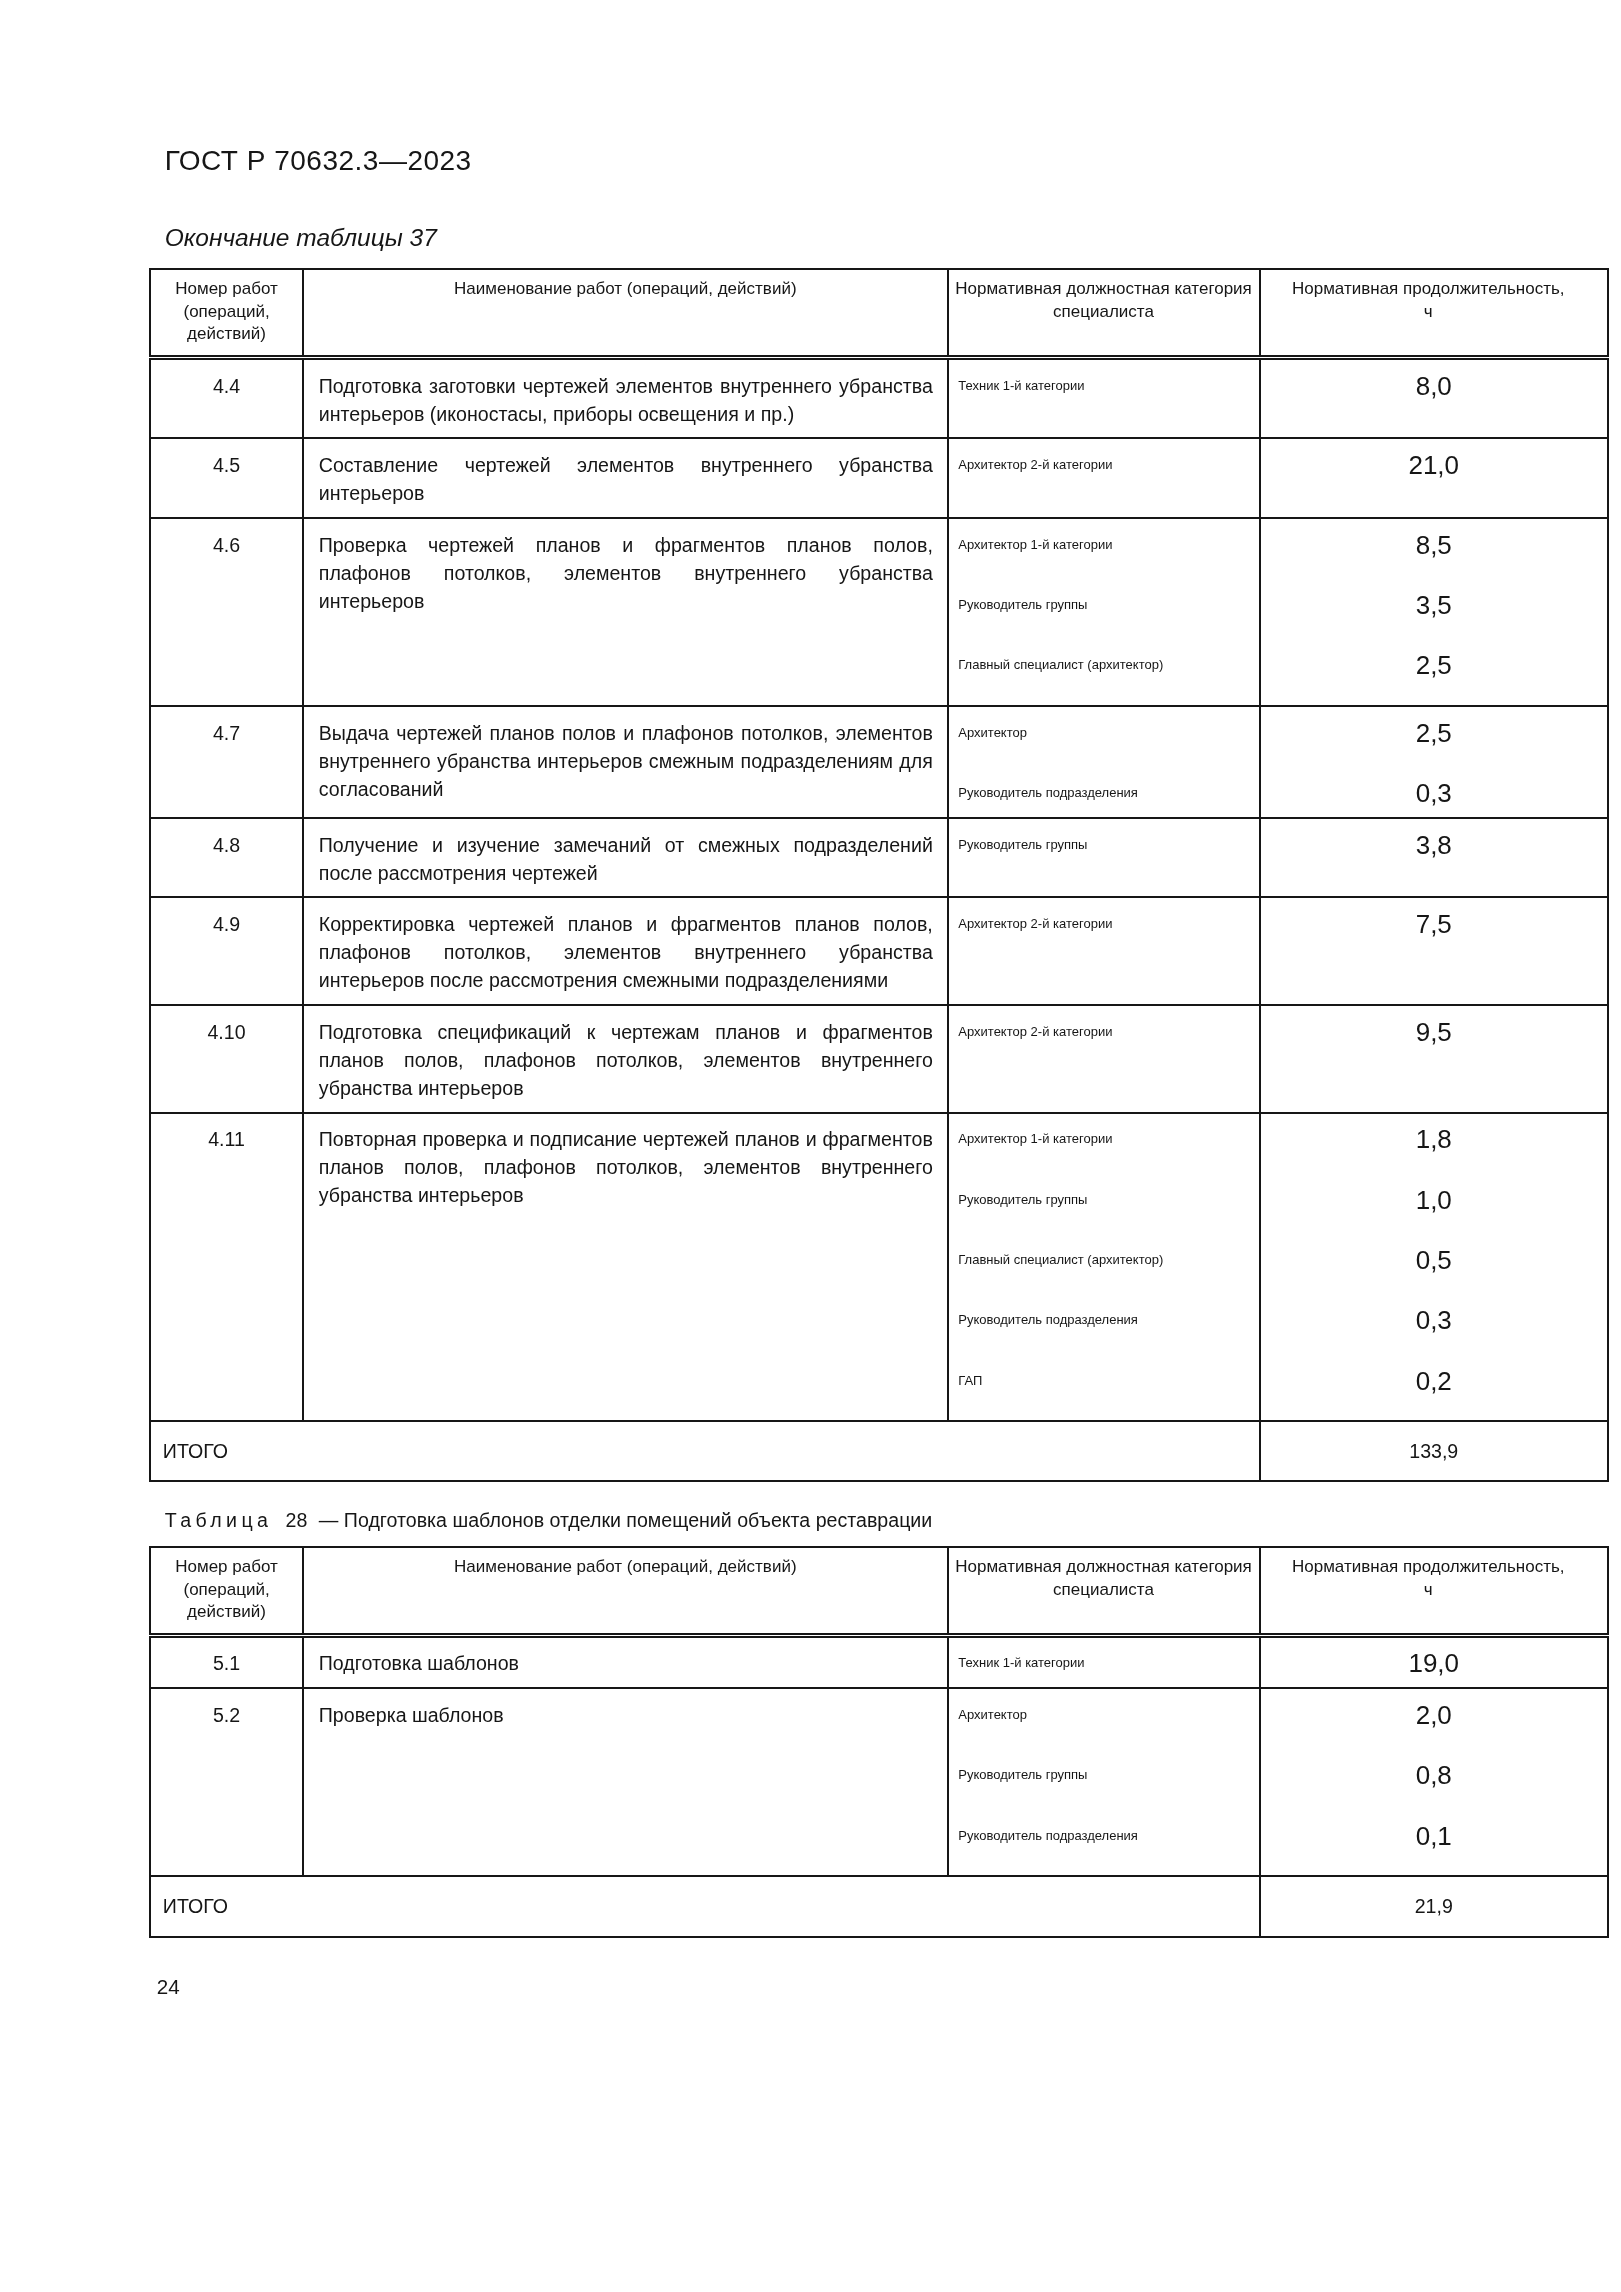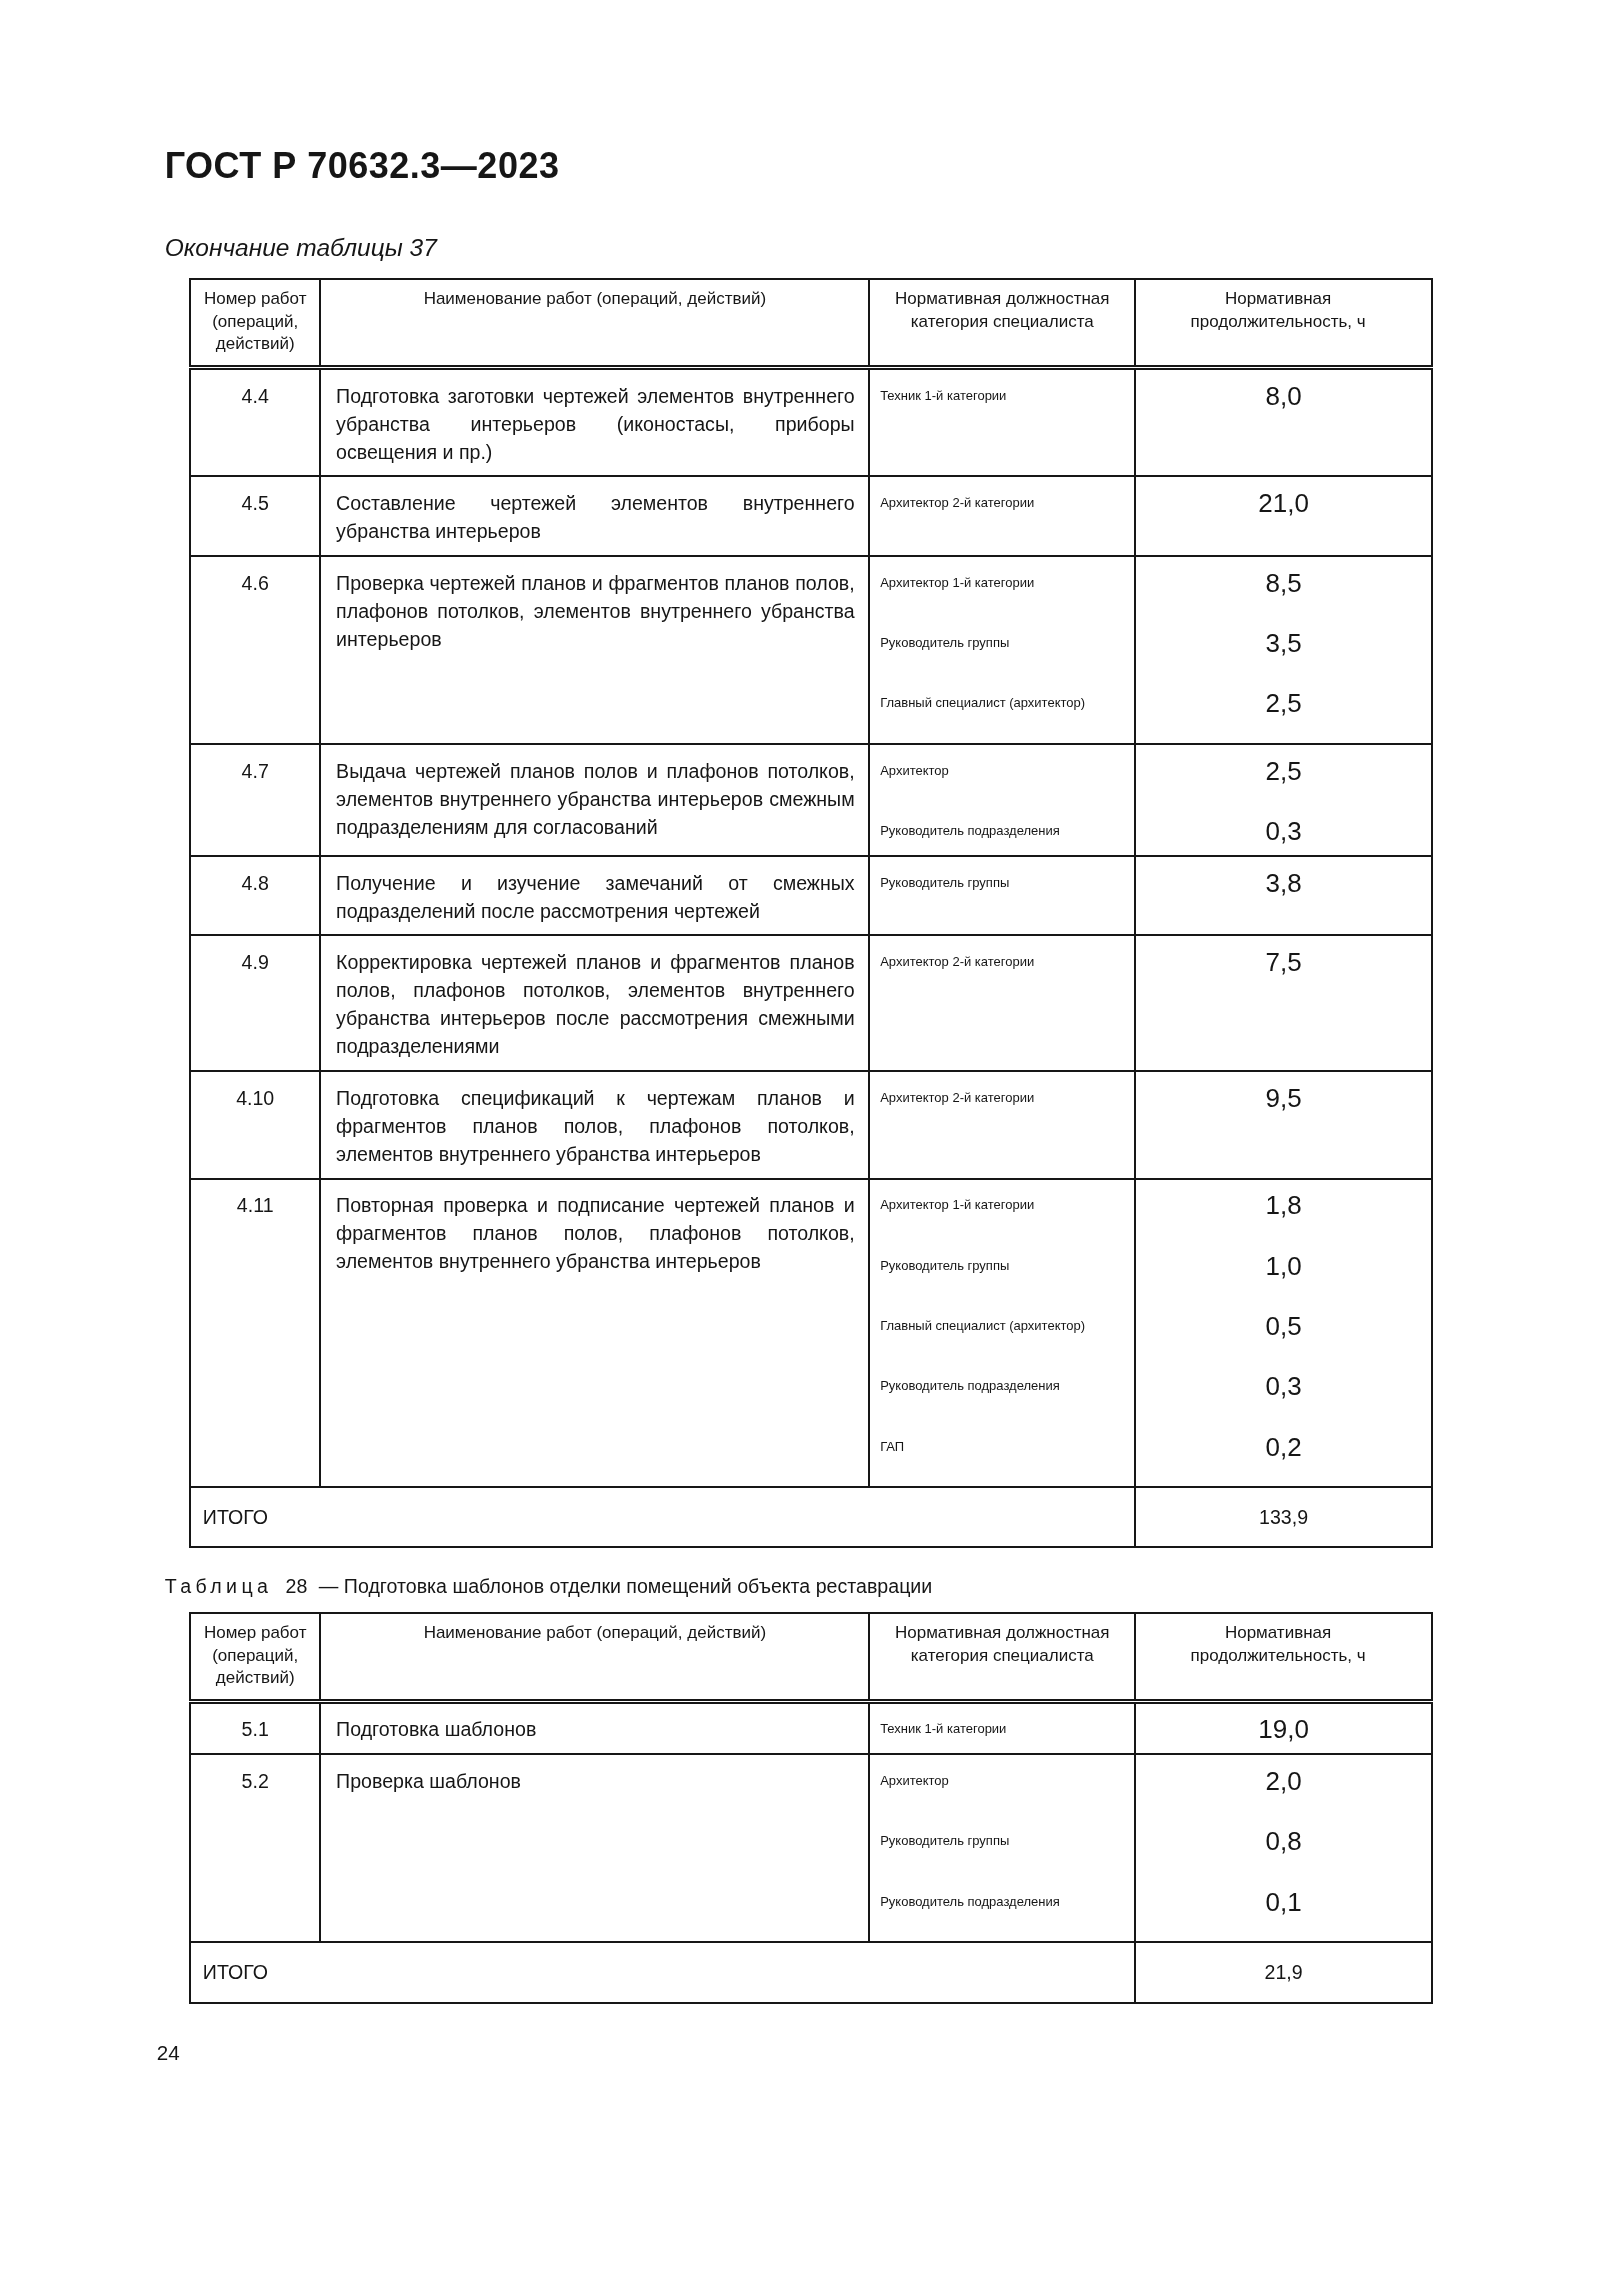"ГОСТ Р 70632.3—2023" .doc-header { font-size: 36px -> 28px; font-weight: bold -> normal }
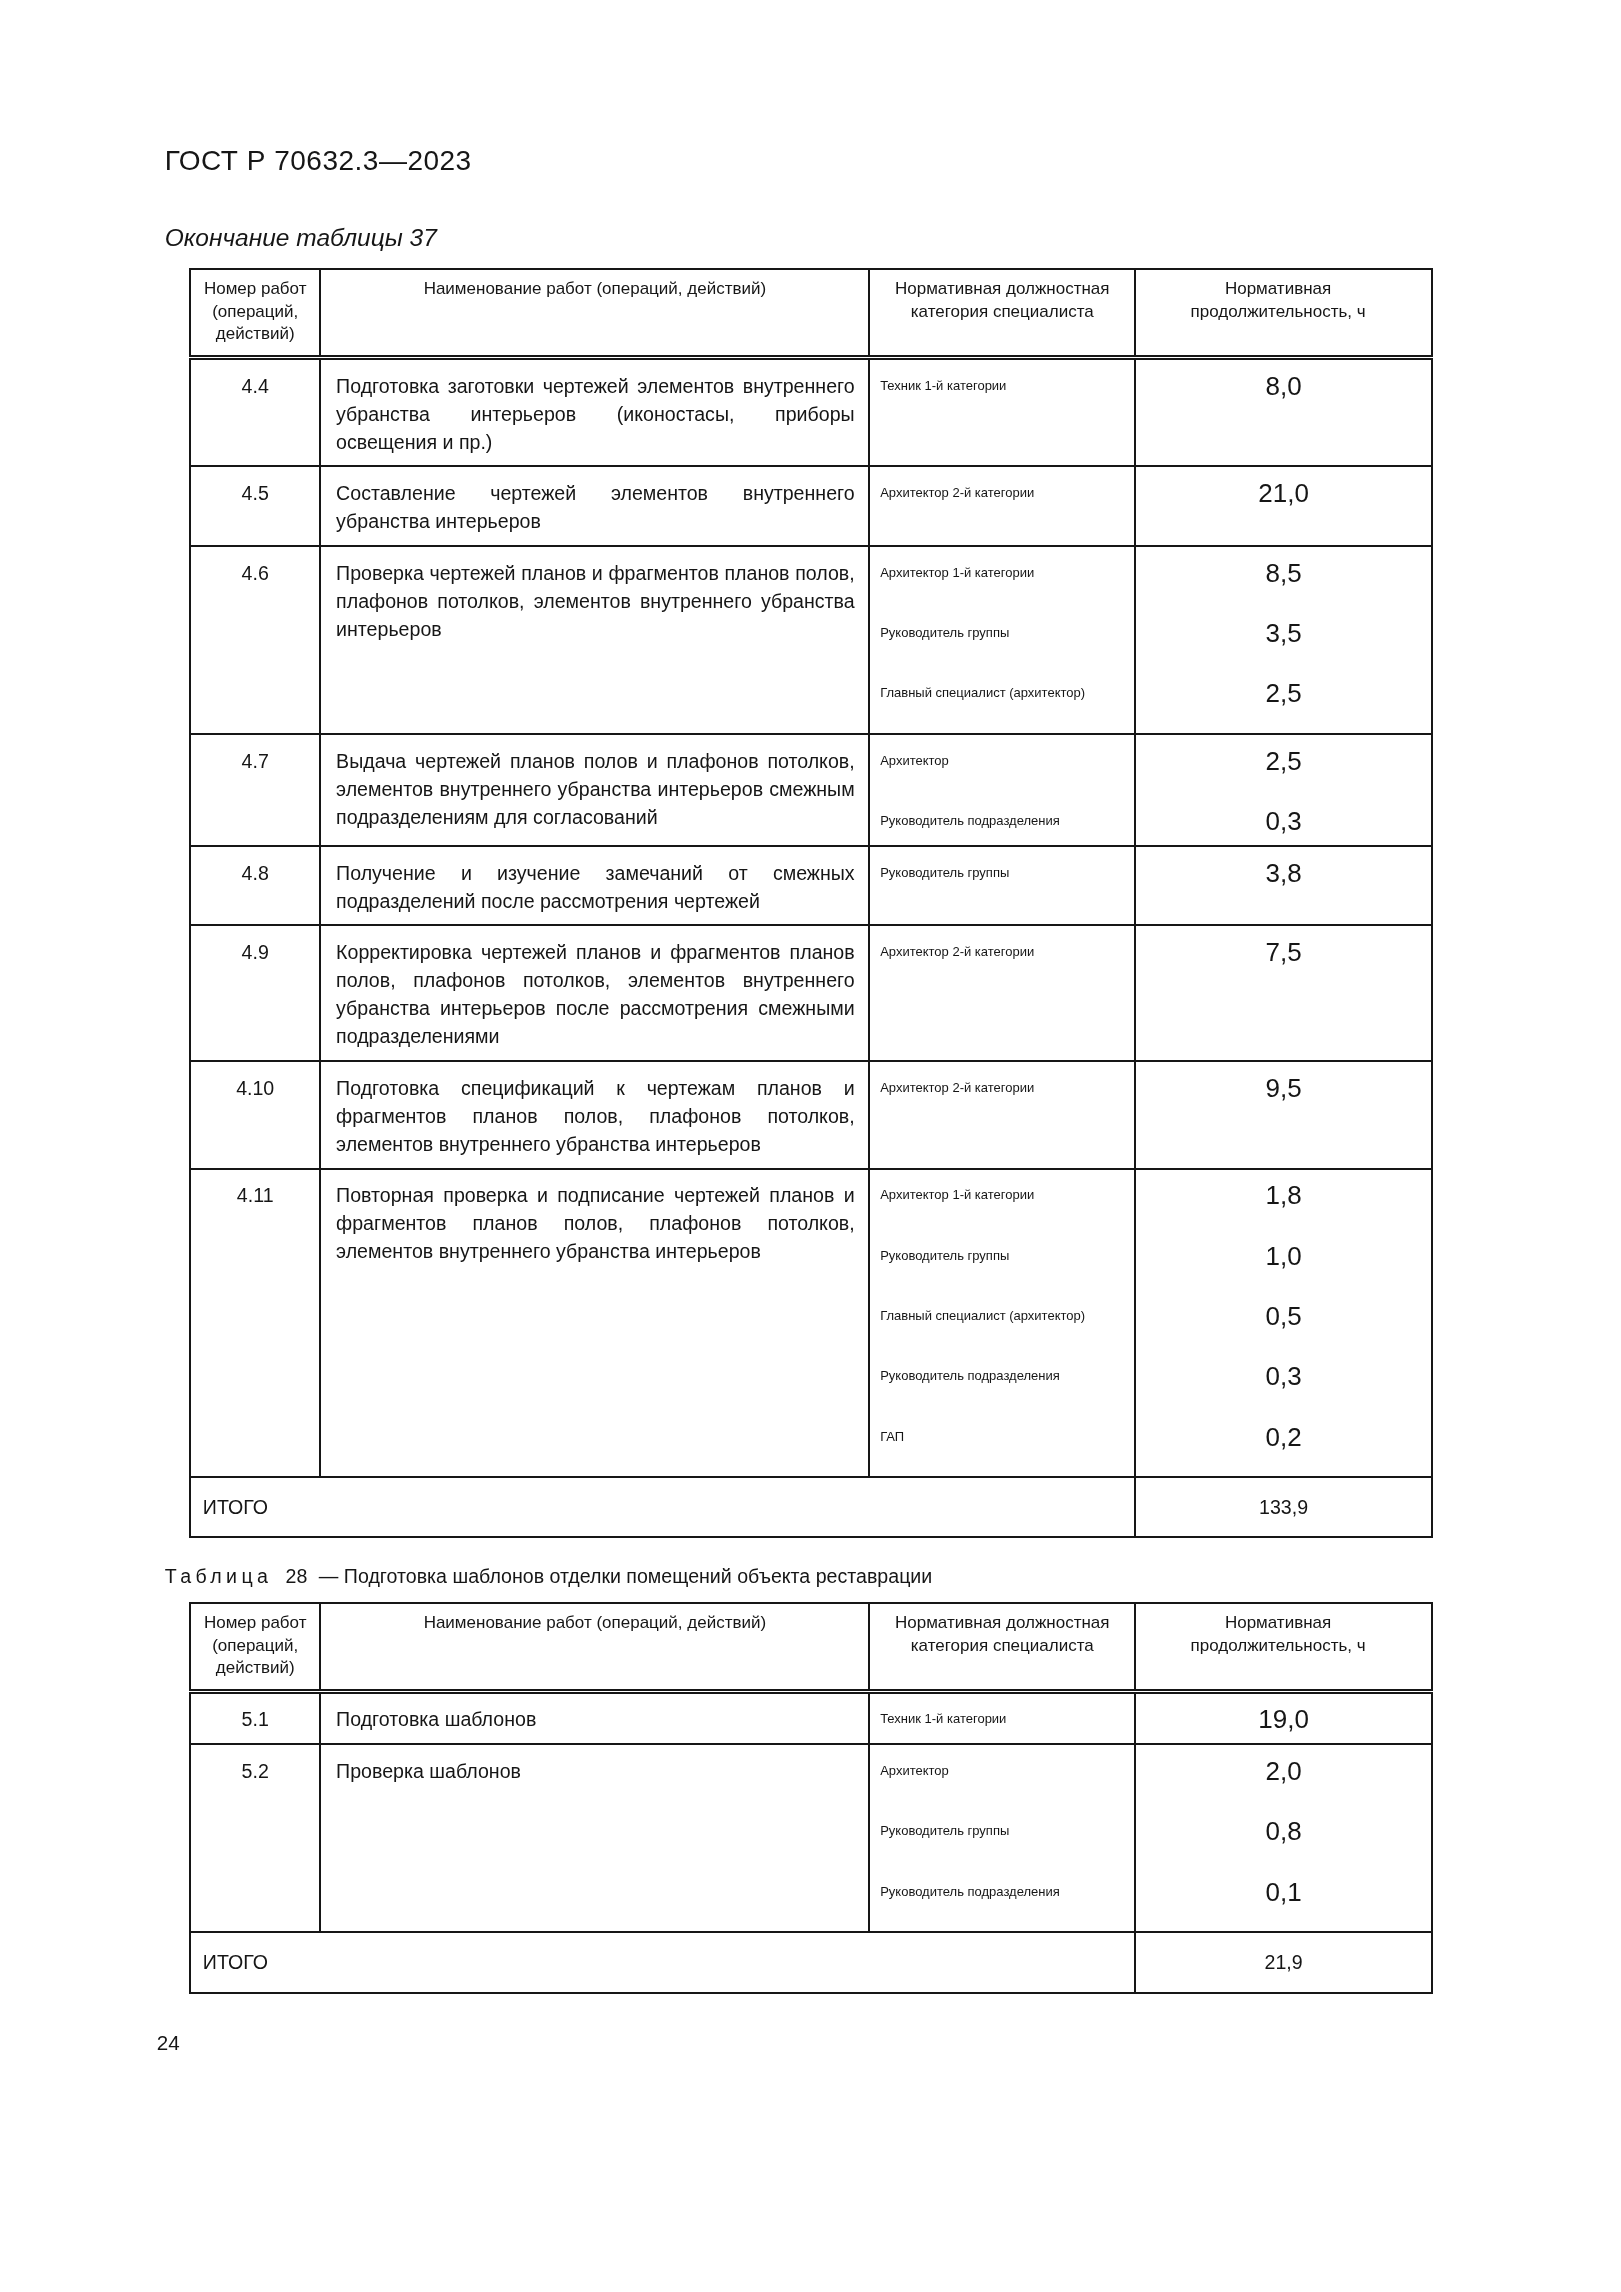"Номер работ (операций, действий)" table.gost { margin-left: 40px -> none; width: 1244px -> 1460px }
